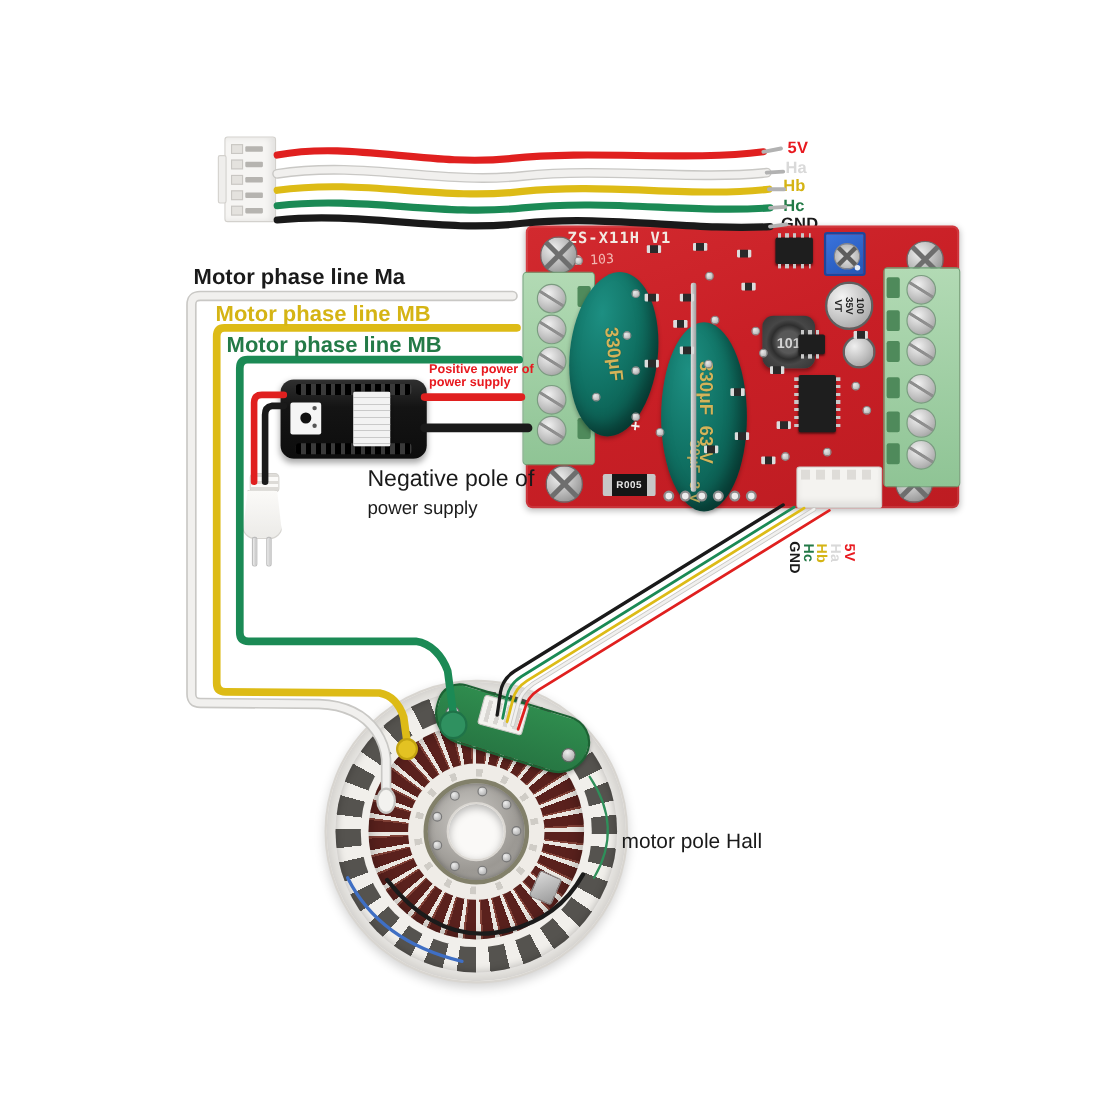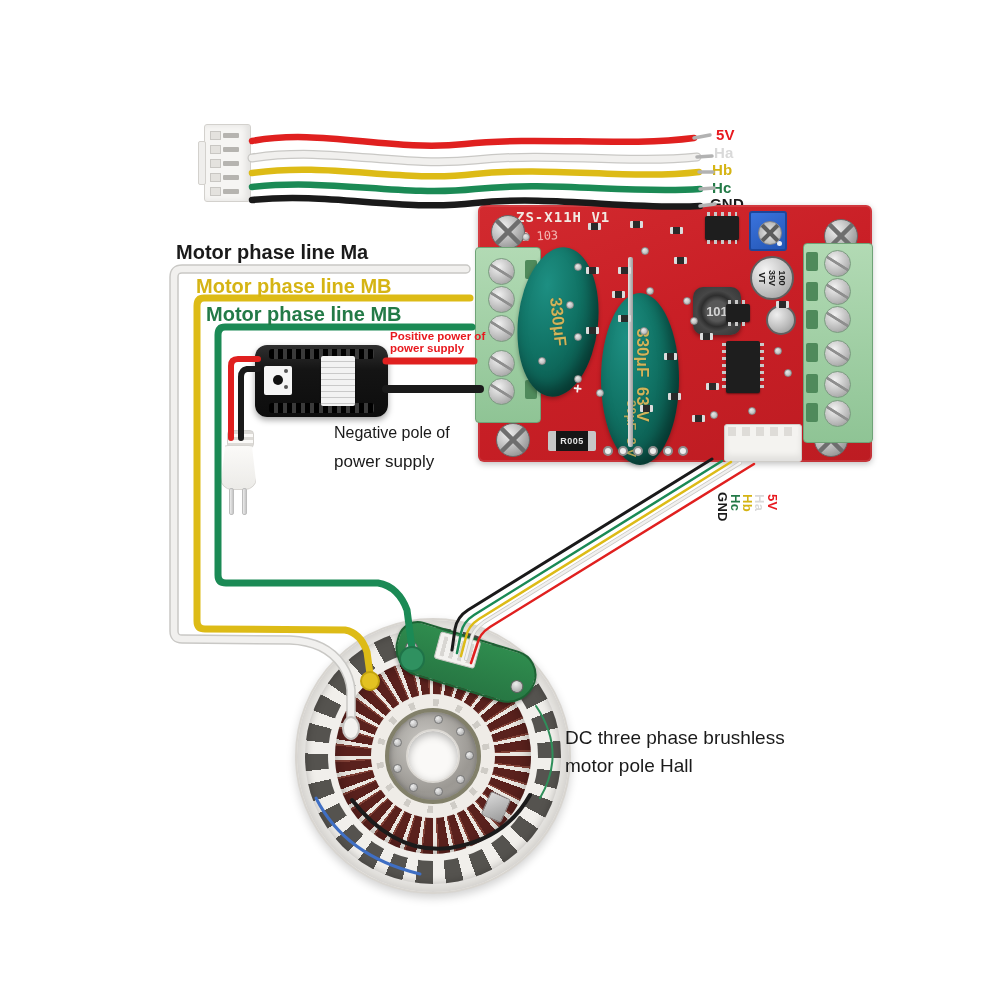"Negative pole of" #lbl-neg1 { font-size: 16px -> 21px }
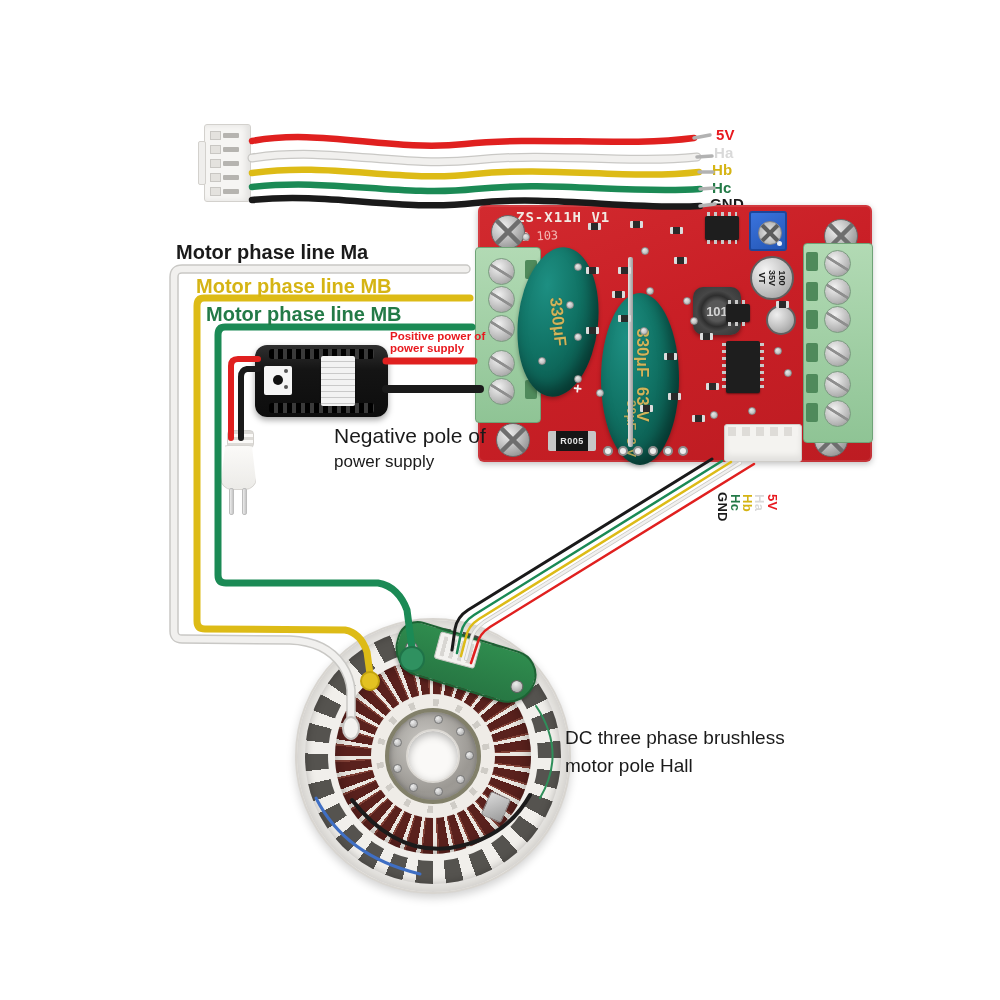"DC three phase brushless" div.ann { html: <div>DC three phase brushless</div> -> none }
